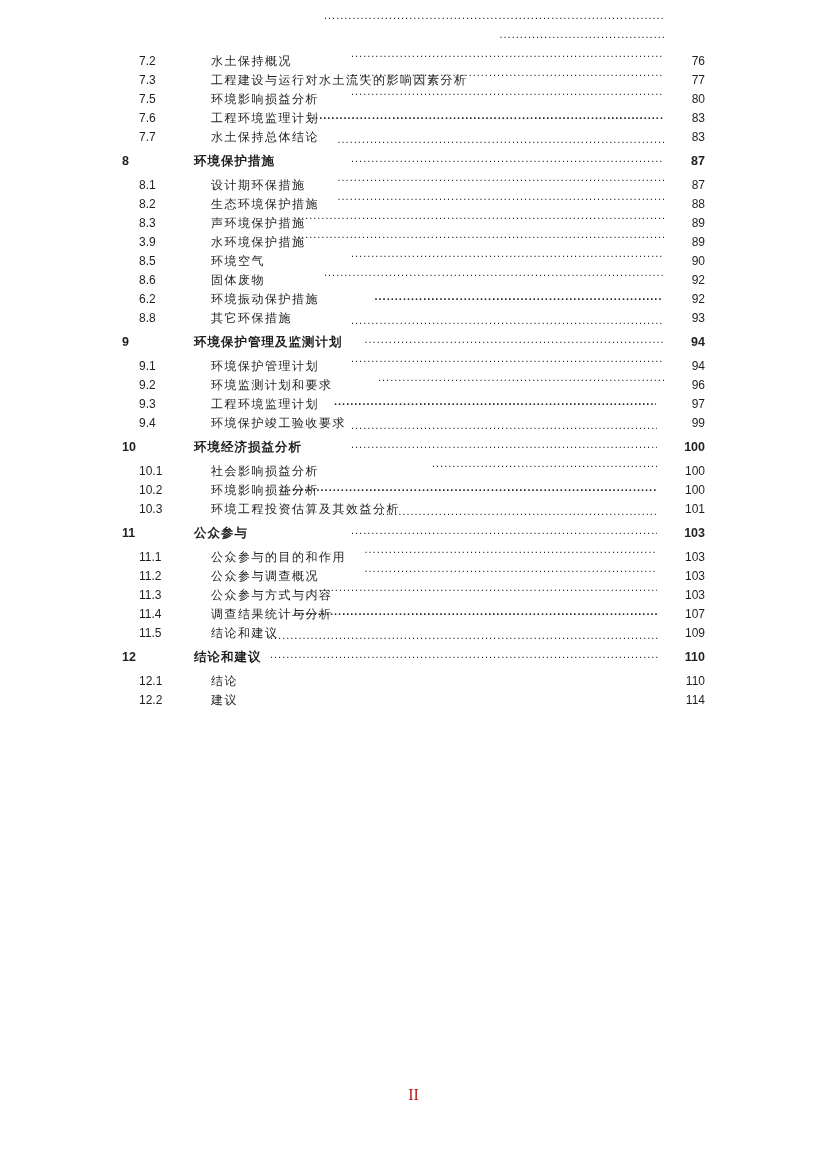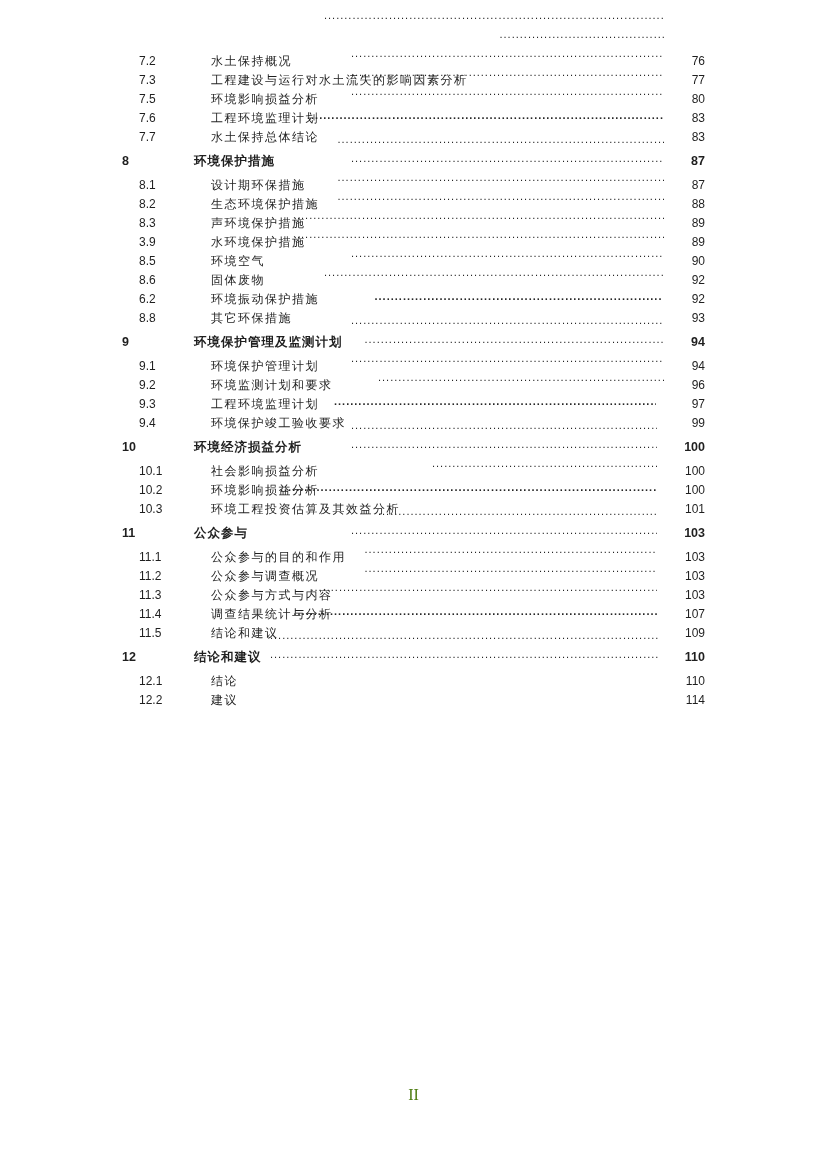"II" .page-footer .folio { color: #4d7c0f -> #b91c1c }
